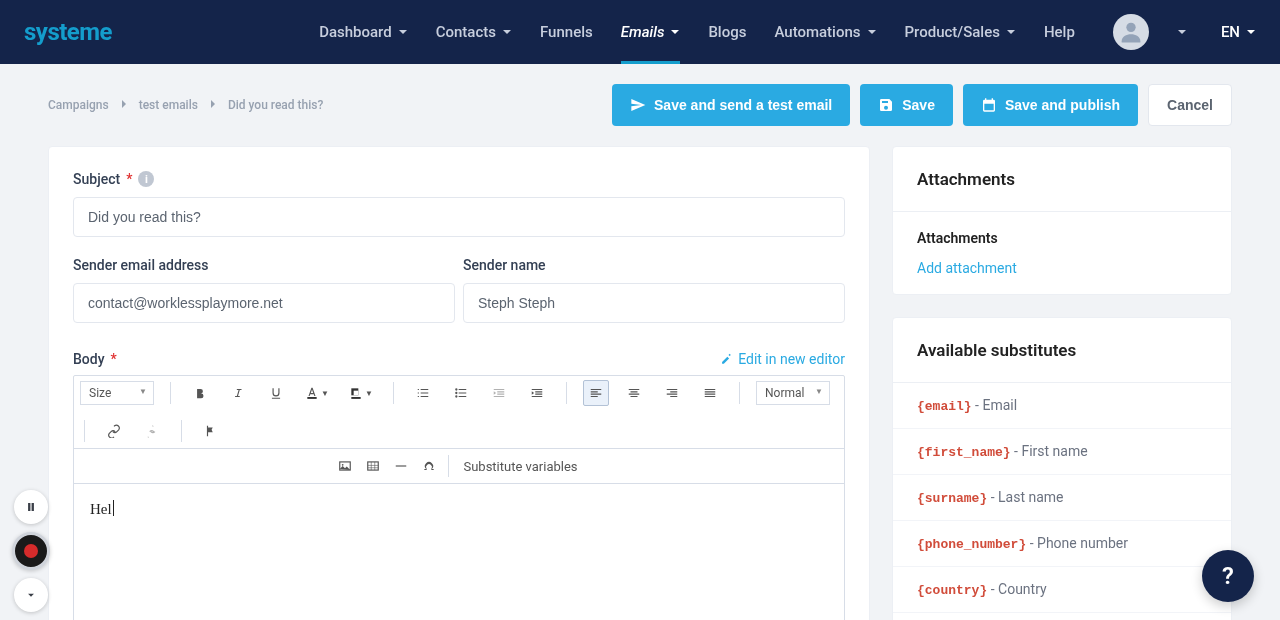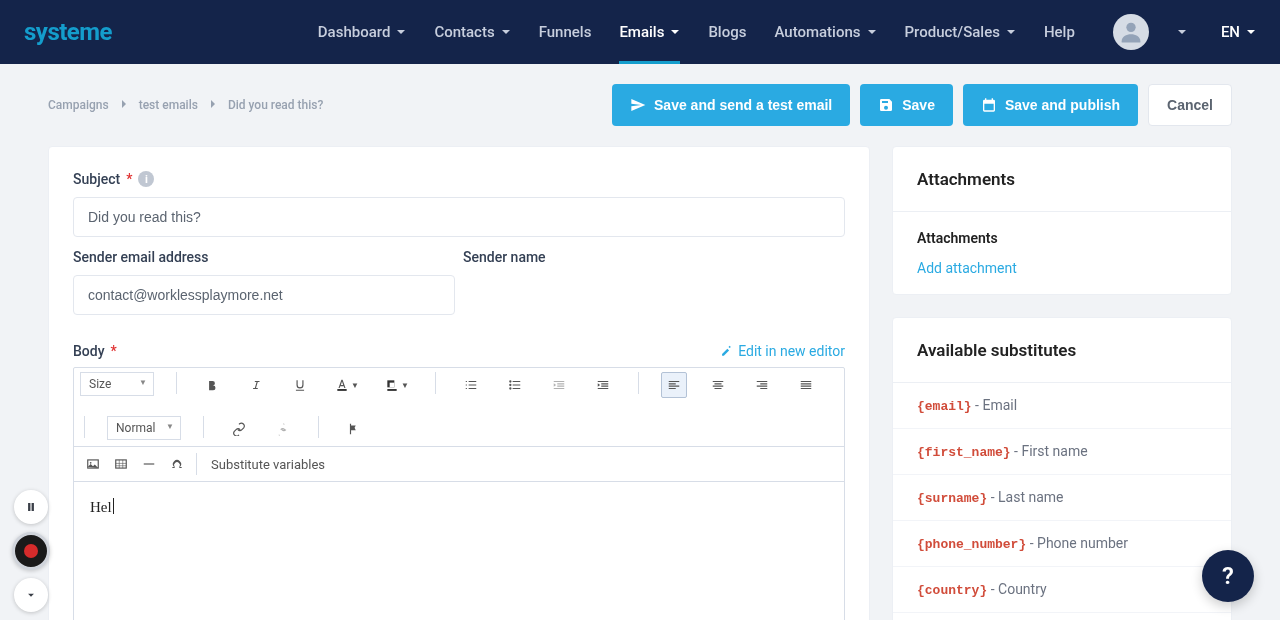"Emails" .nav-item.active { font-style: none -> italic }
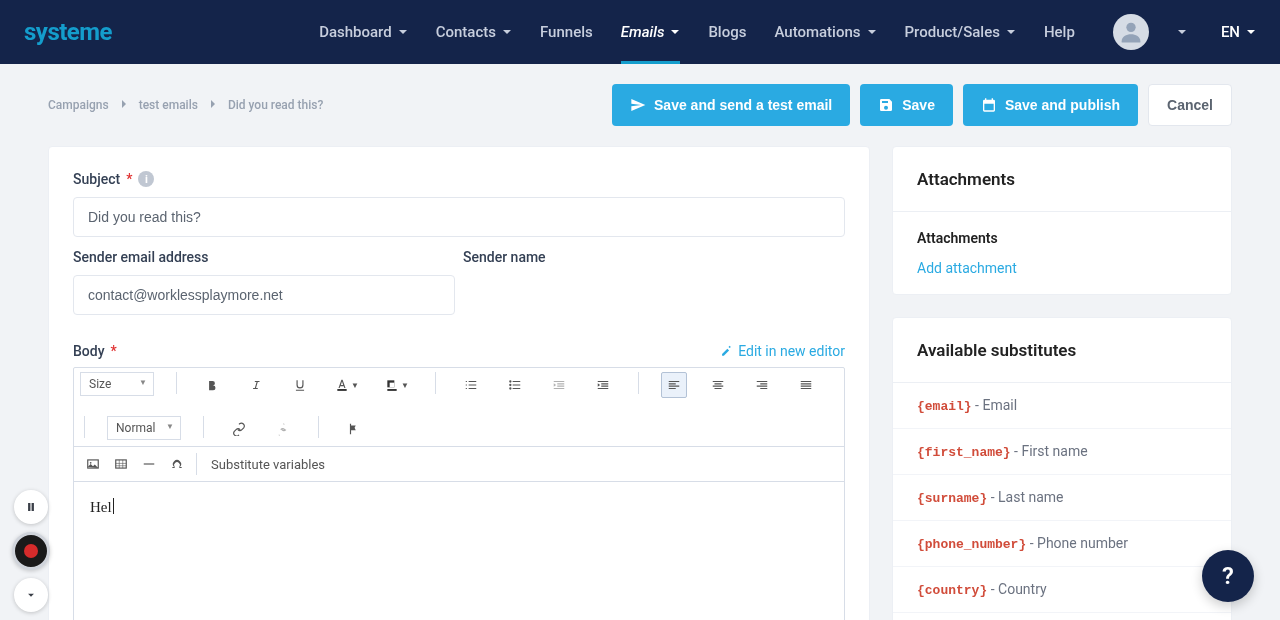"Sender email address" .row { margin-top: 12px -> 20px }
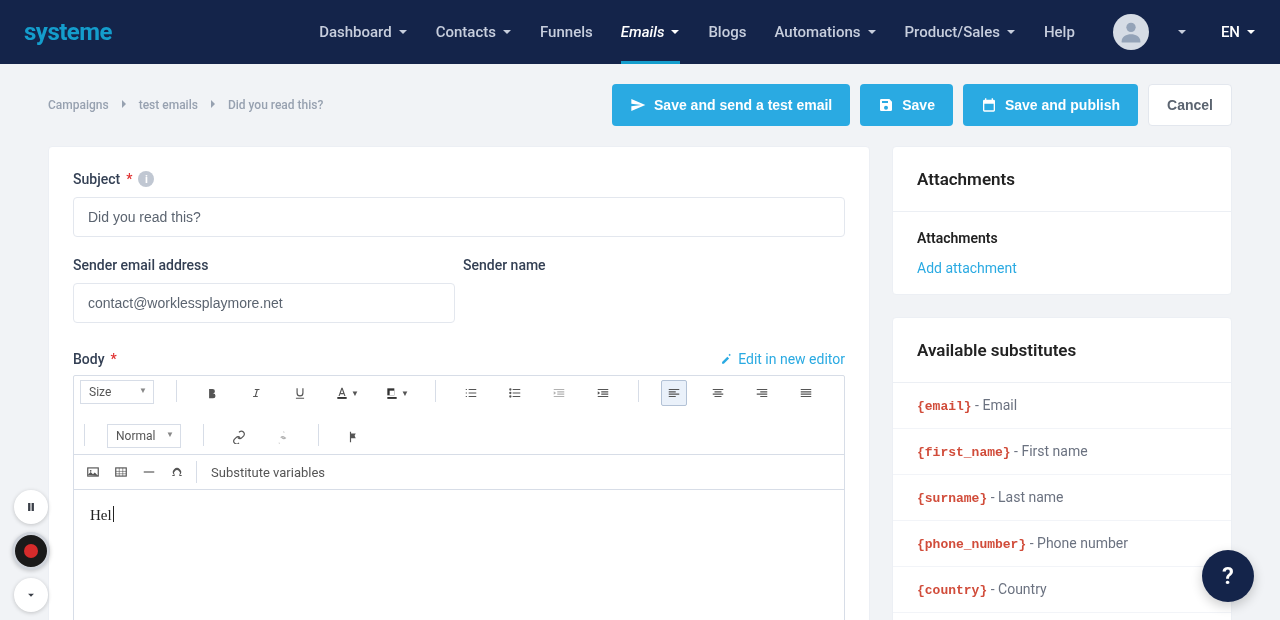"Steph Steph" input.input { html: none -> <input> }
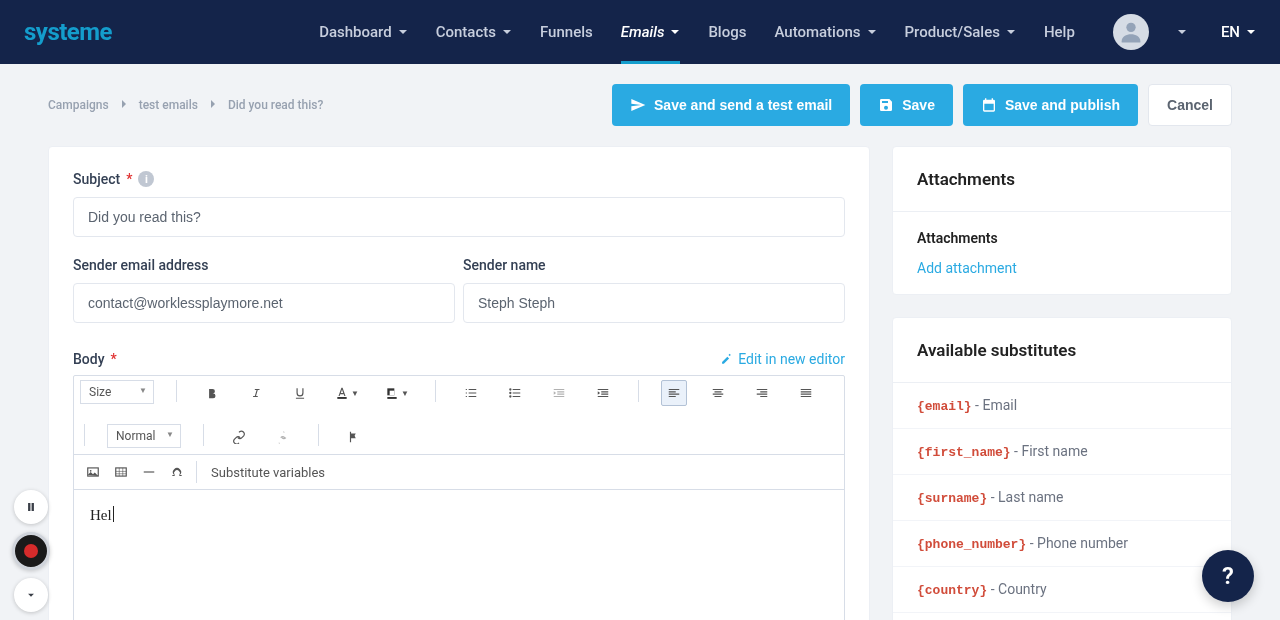"Size" .toolbar { align-items: flex-start -> center; gap: 18px -> 12px }
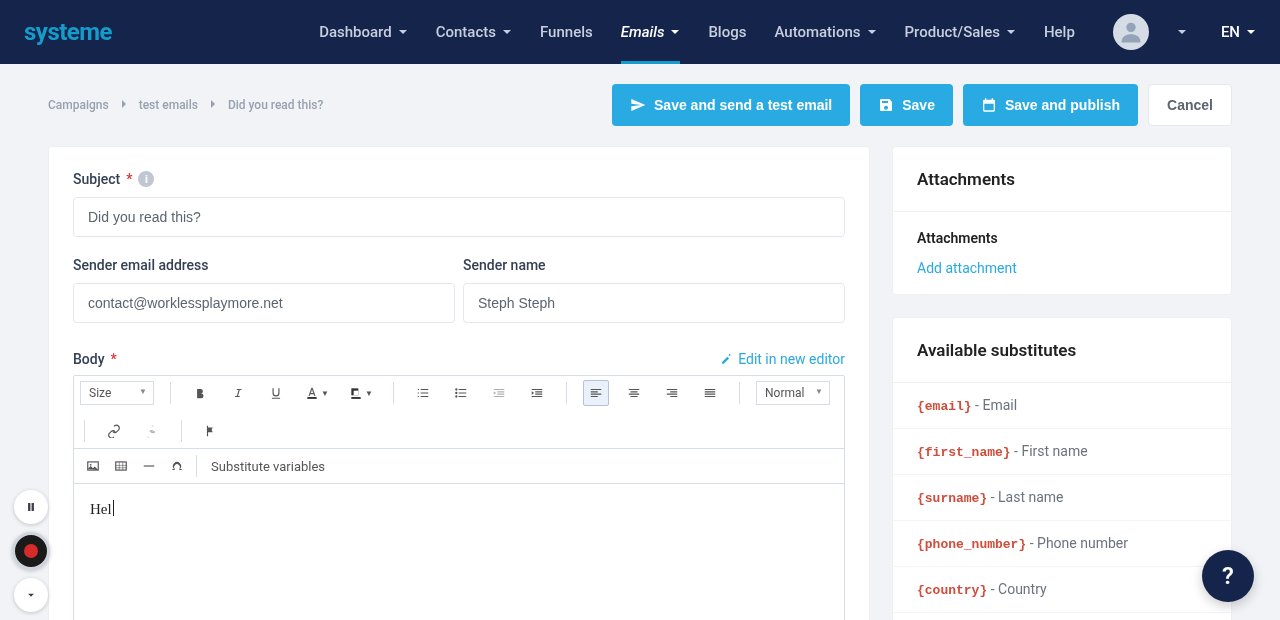"Substitute variables" .toolbar-row2 { justify-content: none -> center }
